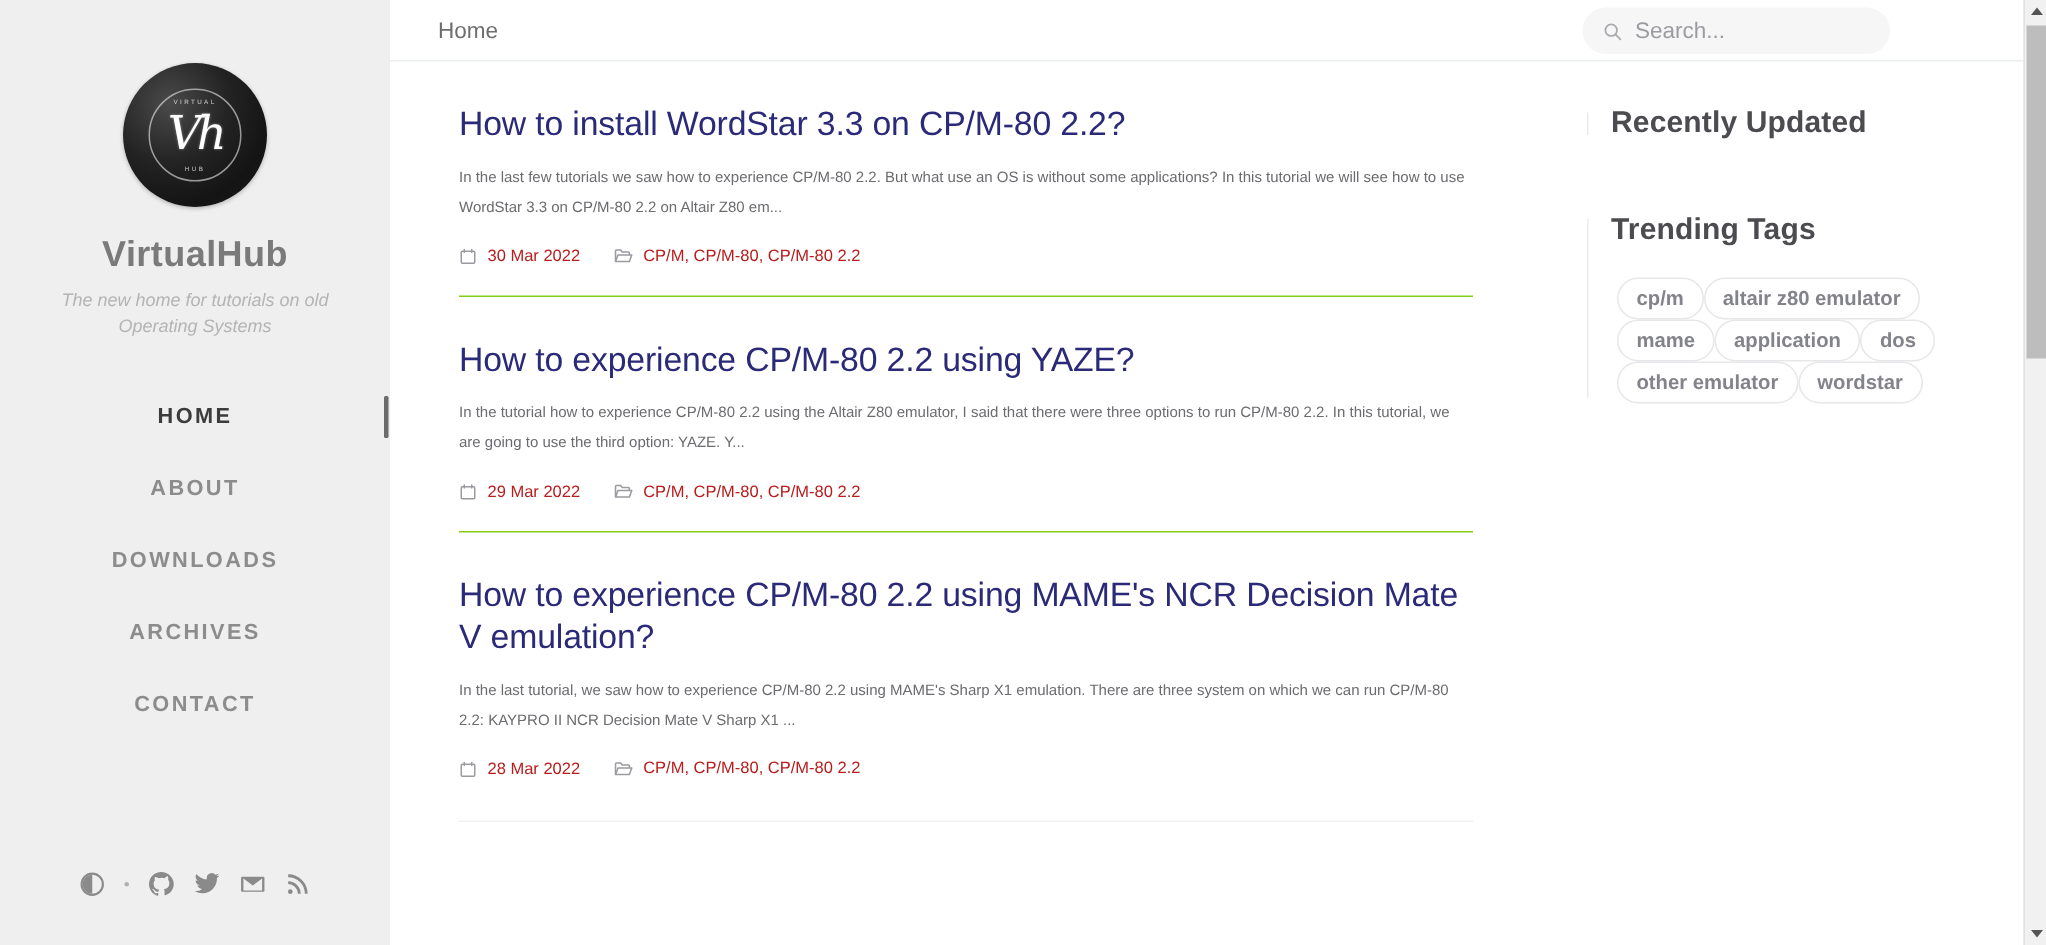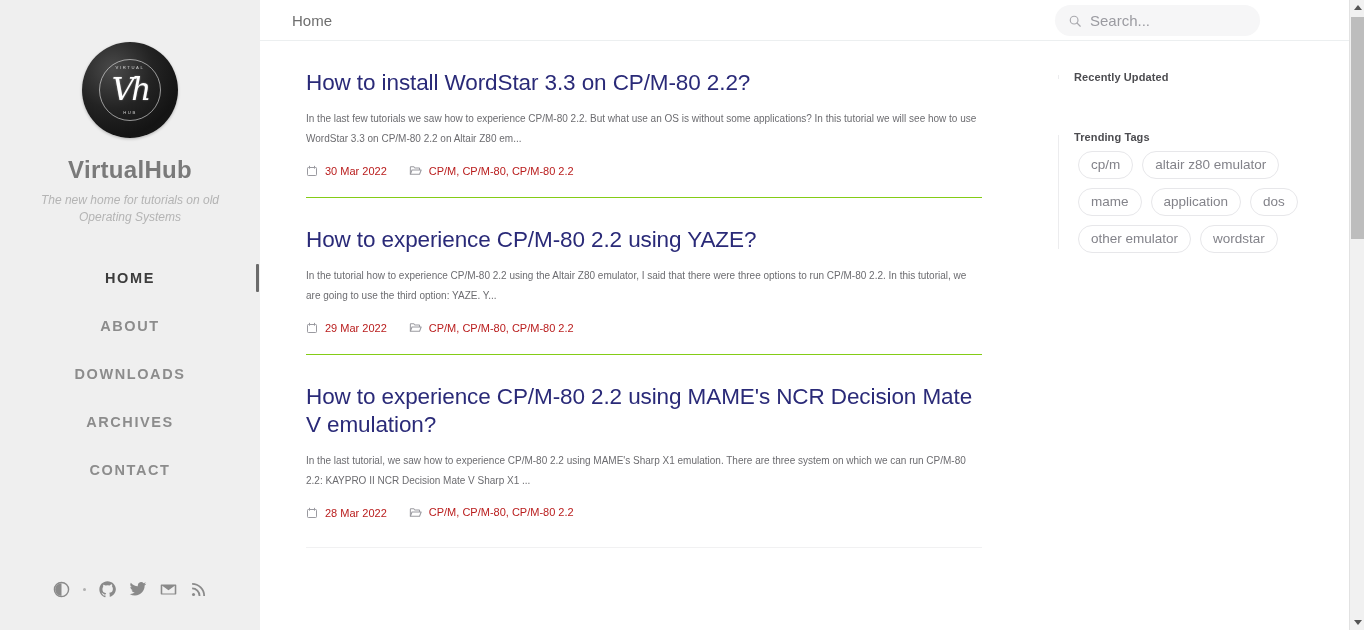"Recently Updated" .panel-title { font-size: 11px -> 20px }
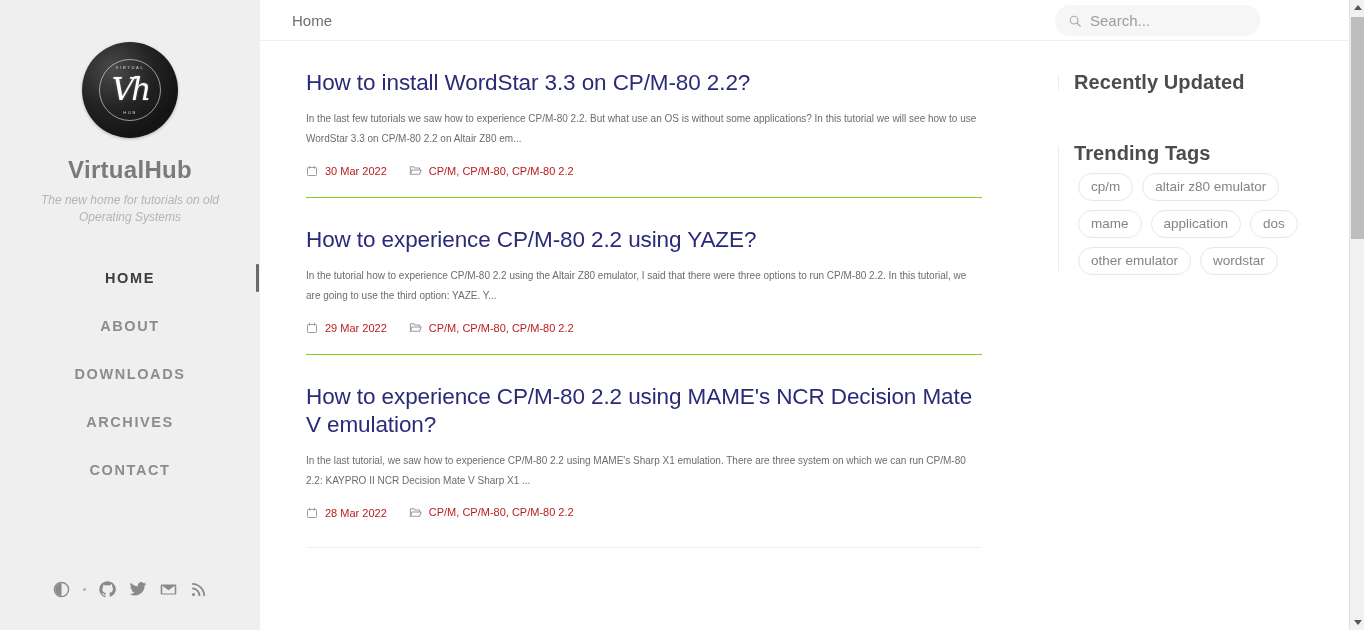"cp/m" .tags { font-weight: none -> bold; gap: 9px -> none; margin-top: 8px -> 20px }
